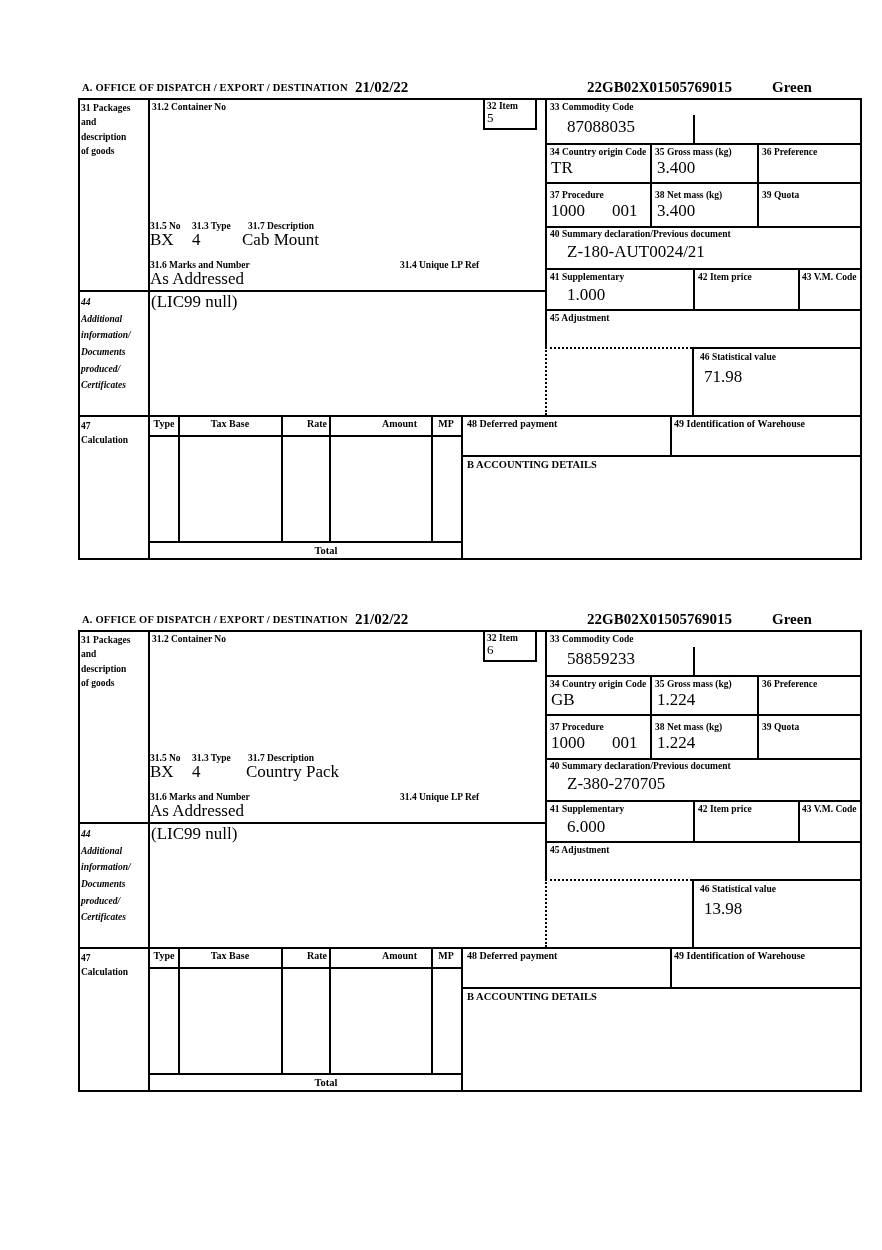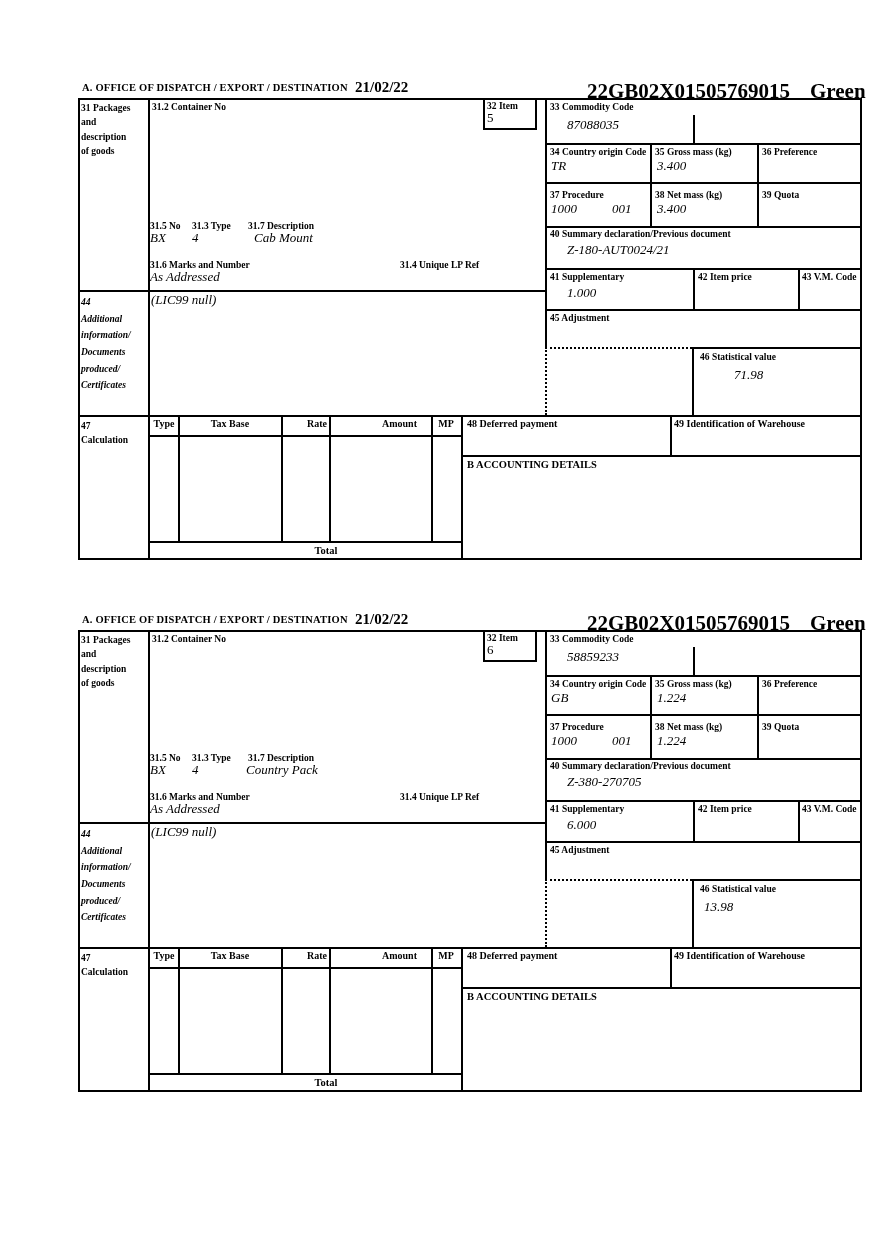"22GB02X01505769015" .sec-hdr-ref { font-size: 21px -> 15px; gap: 20px -> 40px }
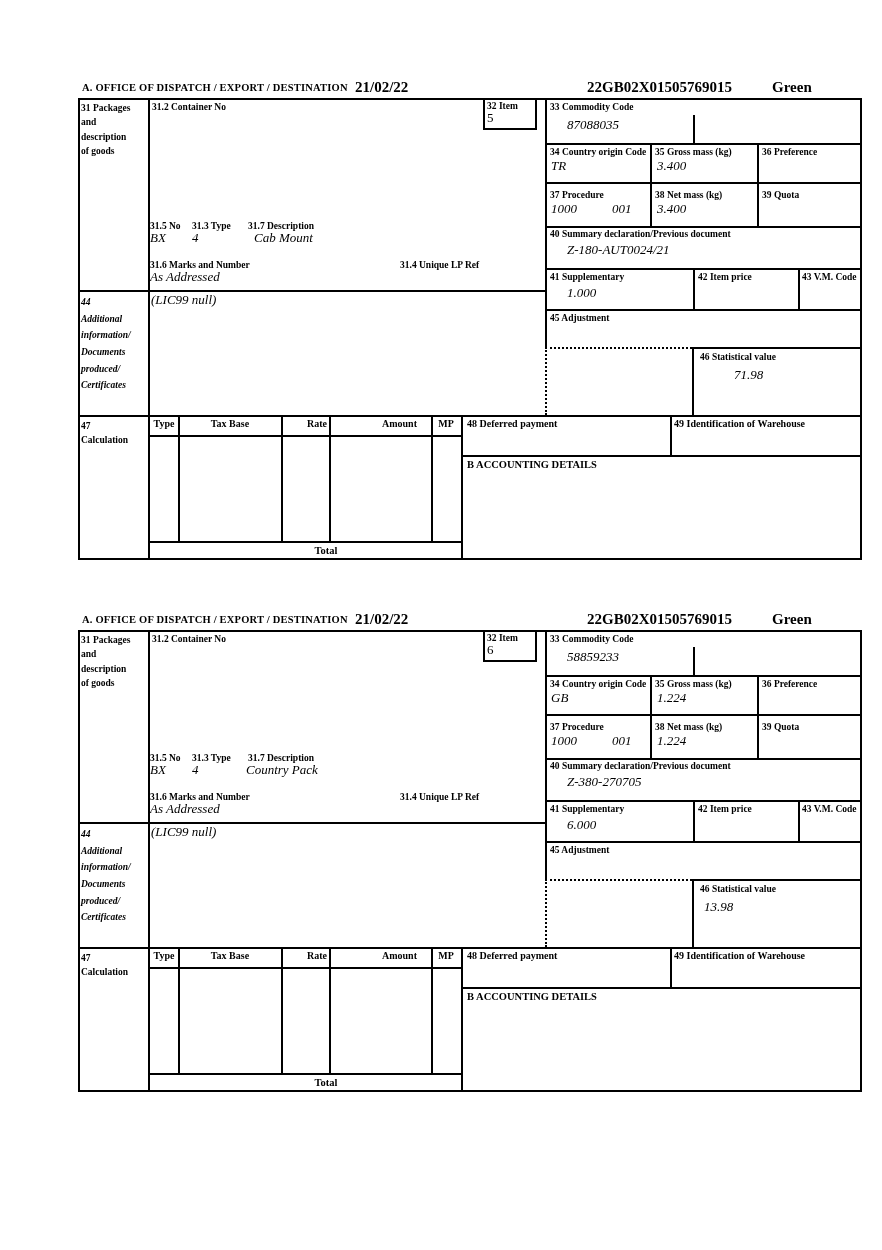"87088035" .val { font-size: 13px -> 17px; font-style: italic -> none }
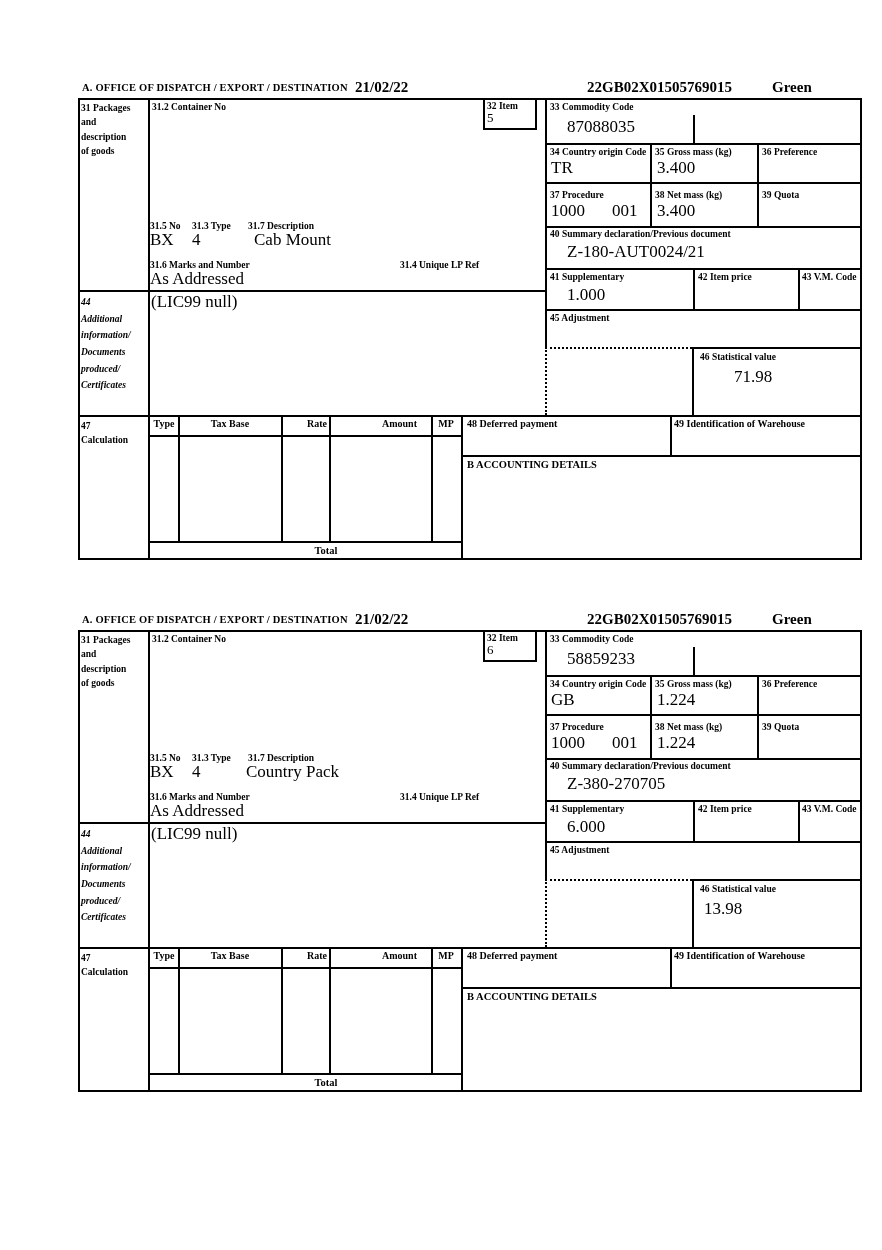"Cab Mount" div.val { left: 176px -> 164px }
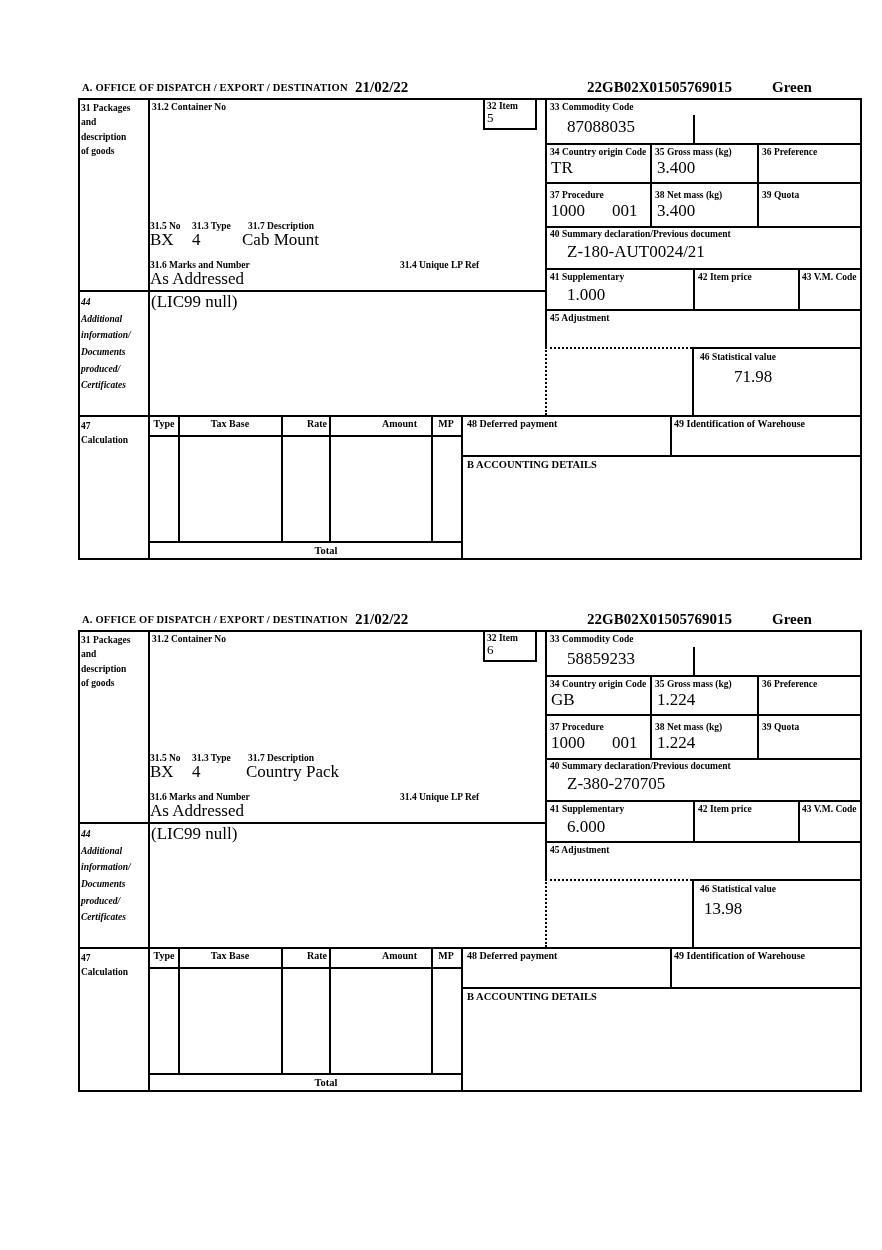"71.98" div.val { left: 656px -> 626px }
